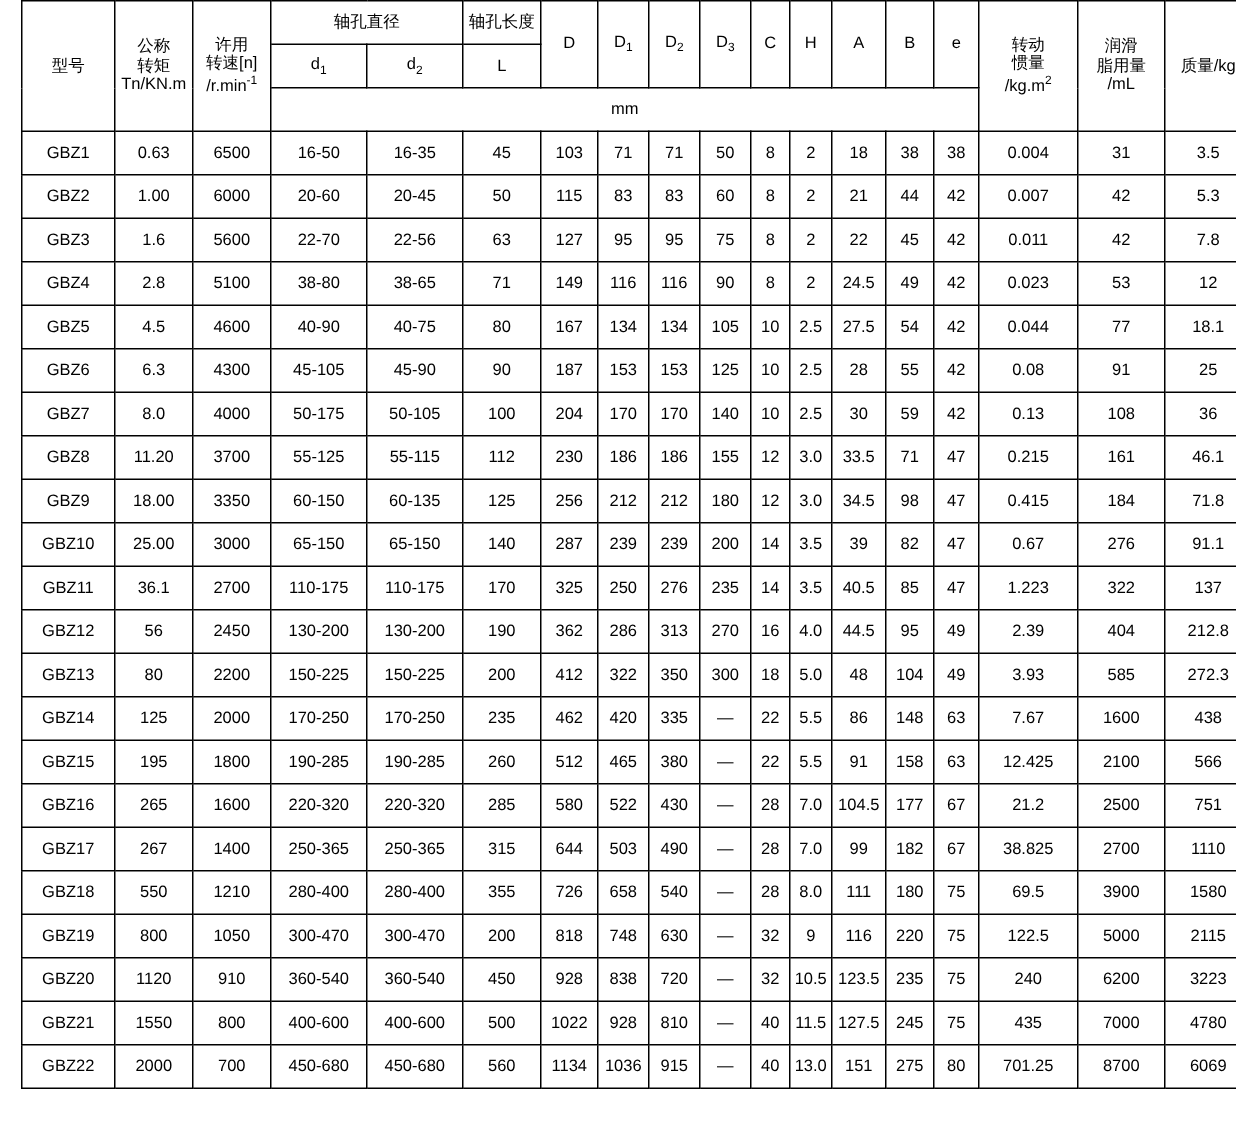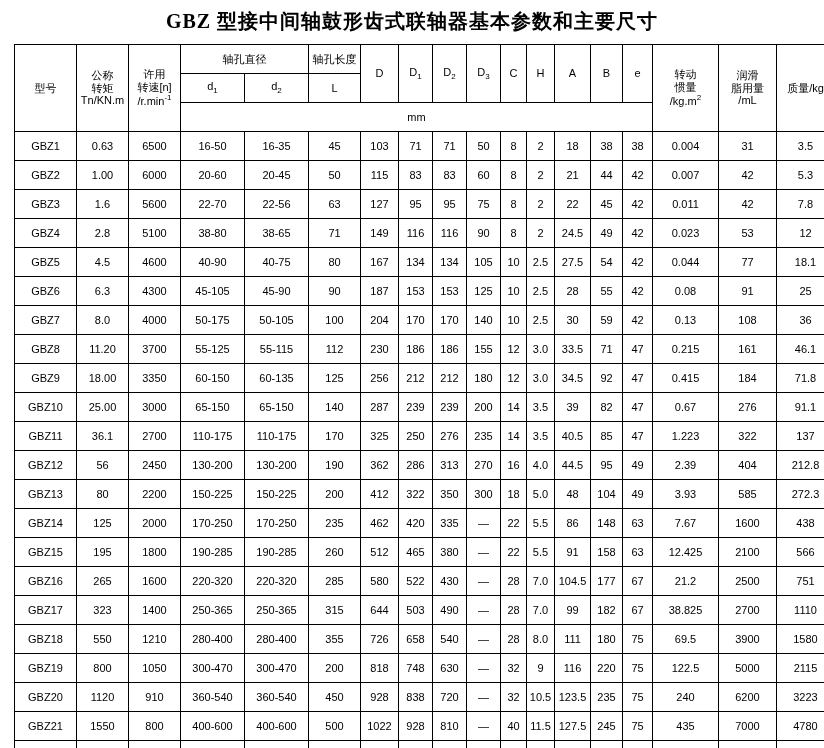"GBZ 型接中间轴鼓形齿式联轴器基本参数和主要尺寸" div.title { html: <div>GBZ 型接中间轴鼓形齿式联轴器基本参数和主要尺寸</div> -> none }
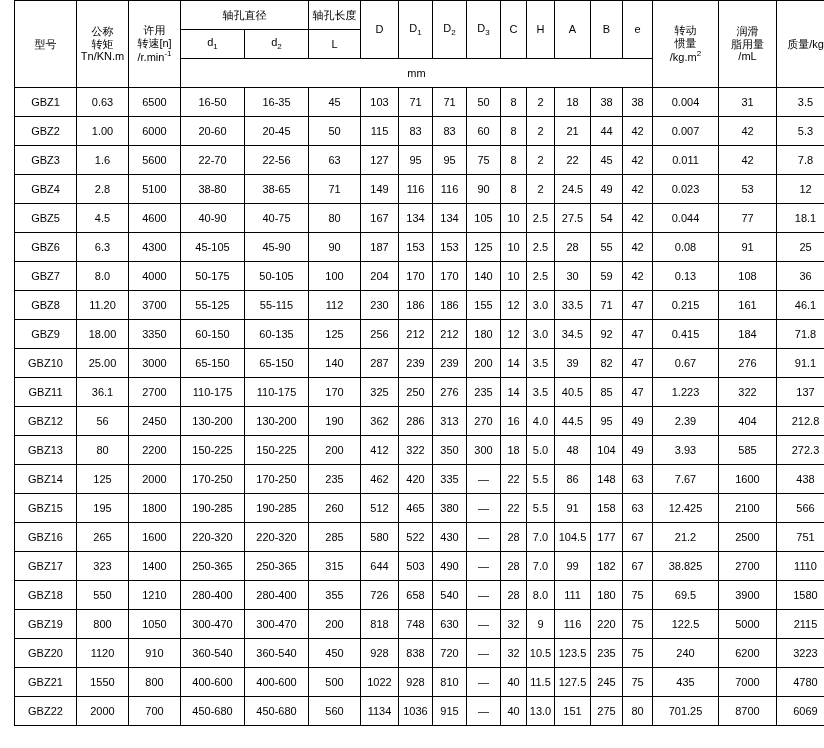"92" td { text: 92 -> 98 }
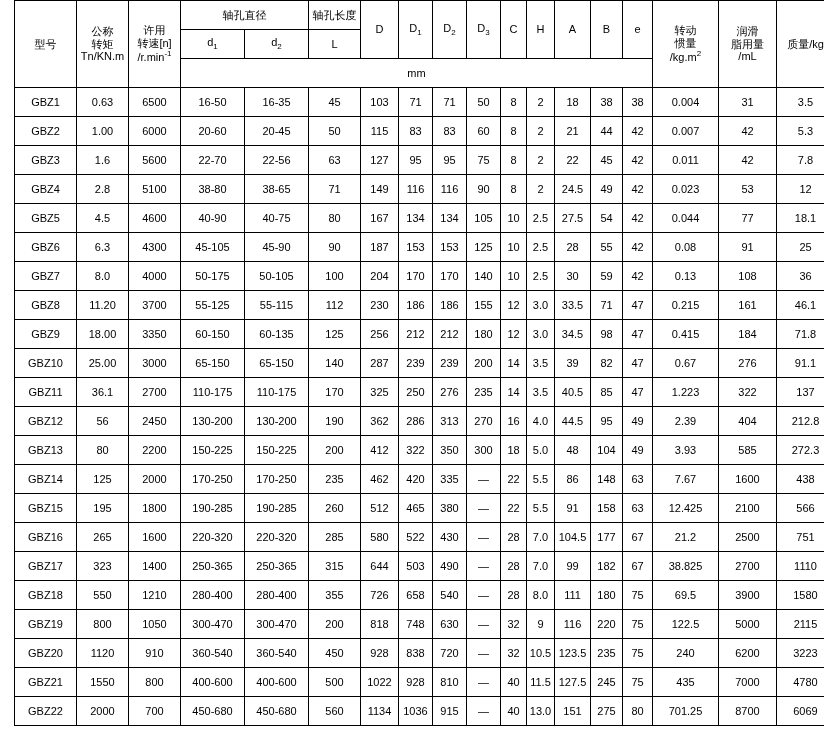"323" td { text: 323 -> 267 }
